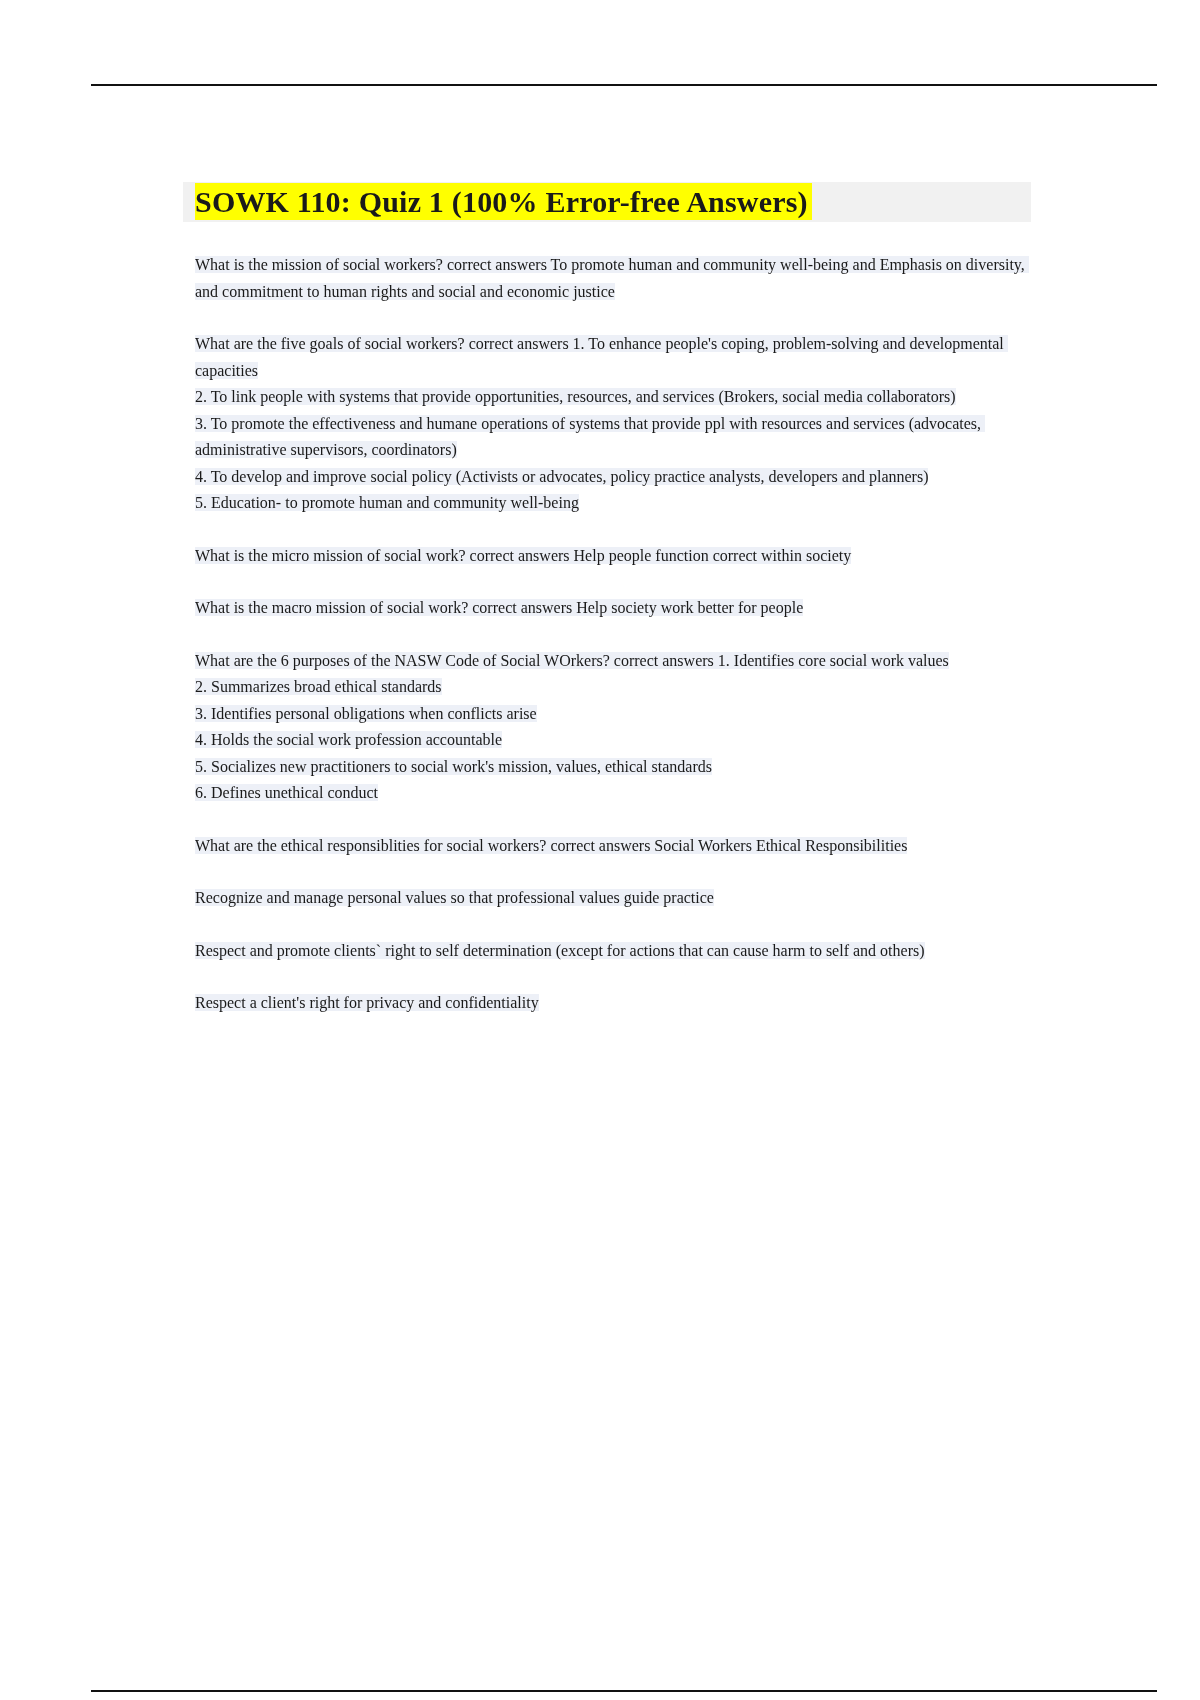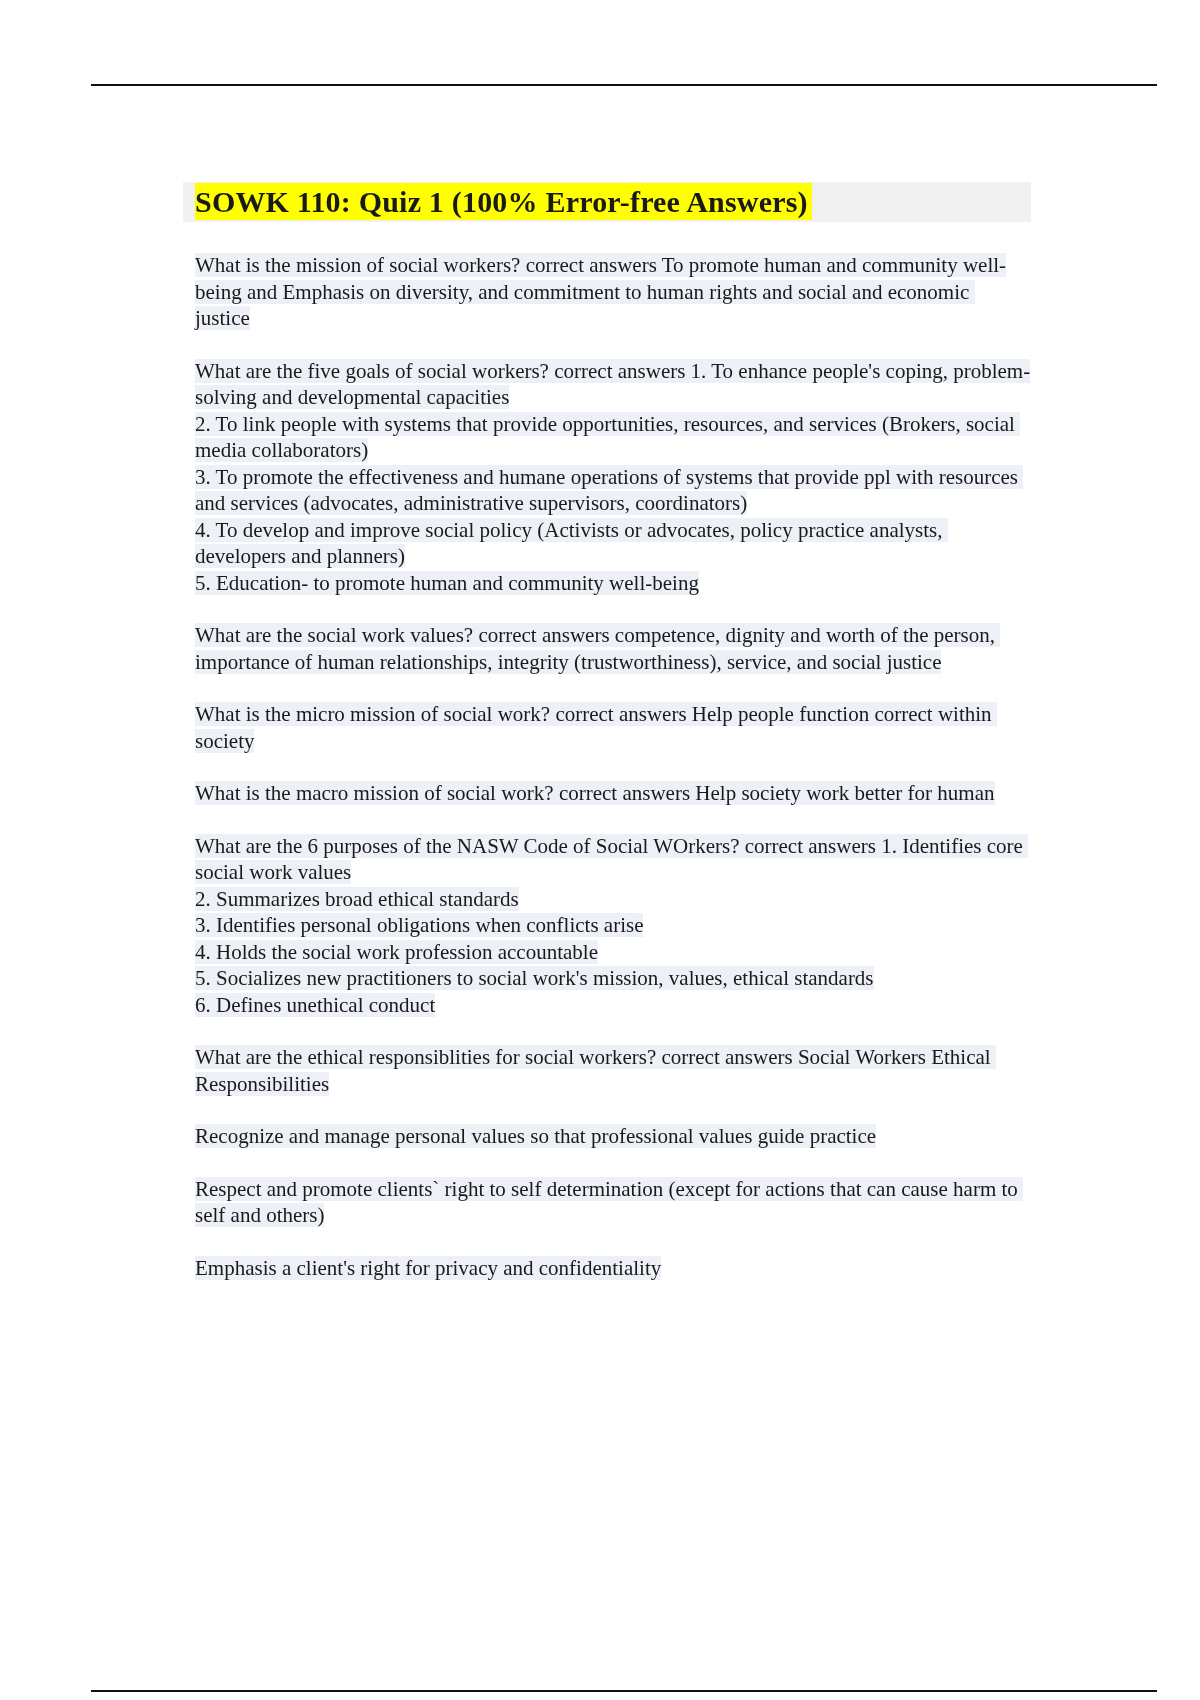"What is the mission of" p.para { font-size: 21px -> 16px }
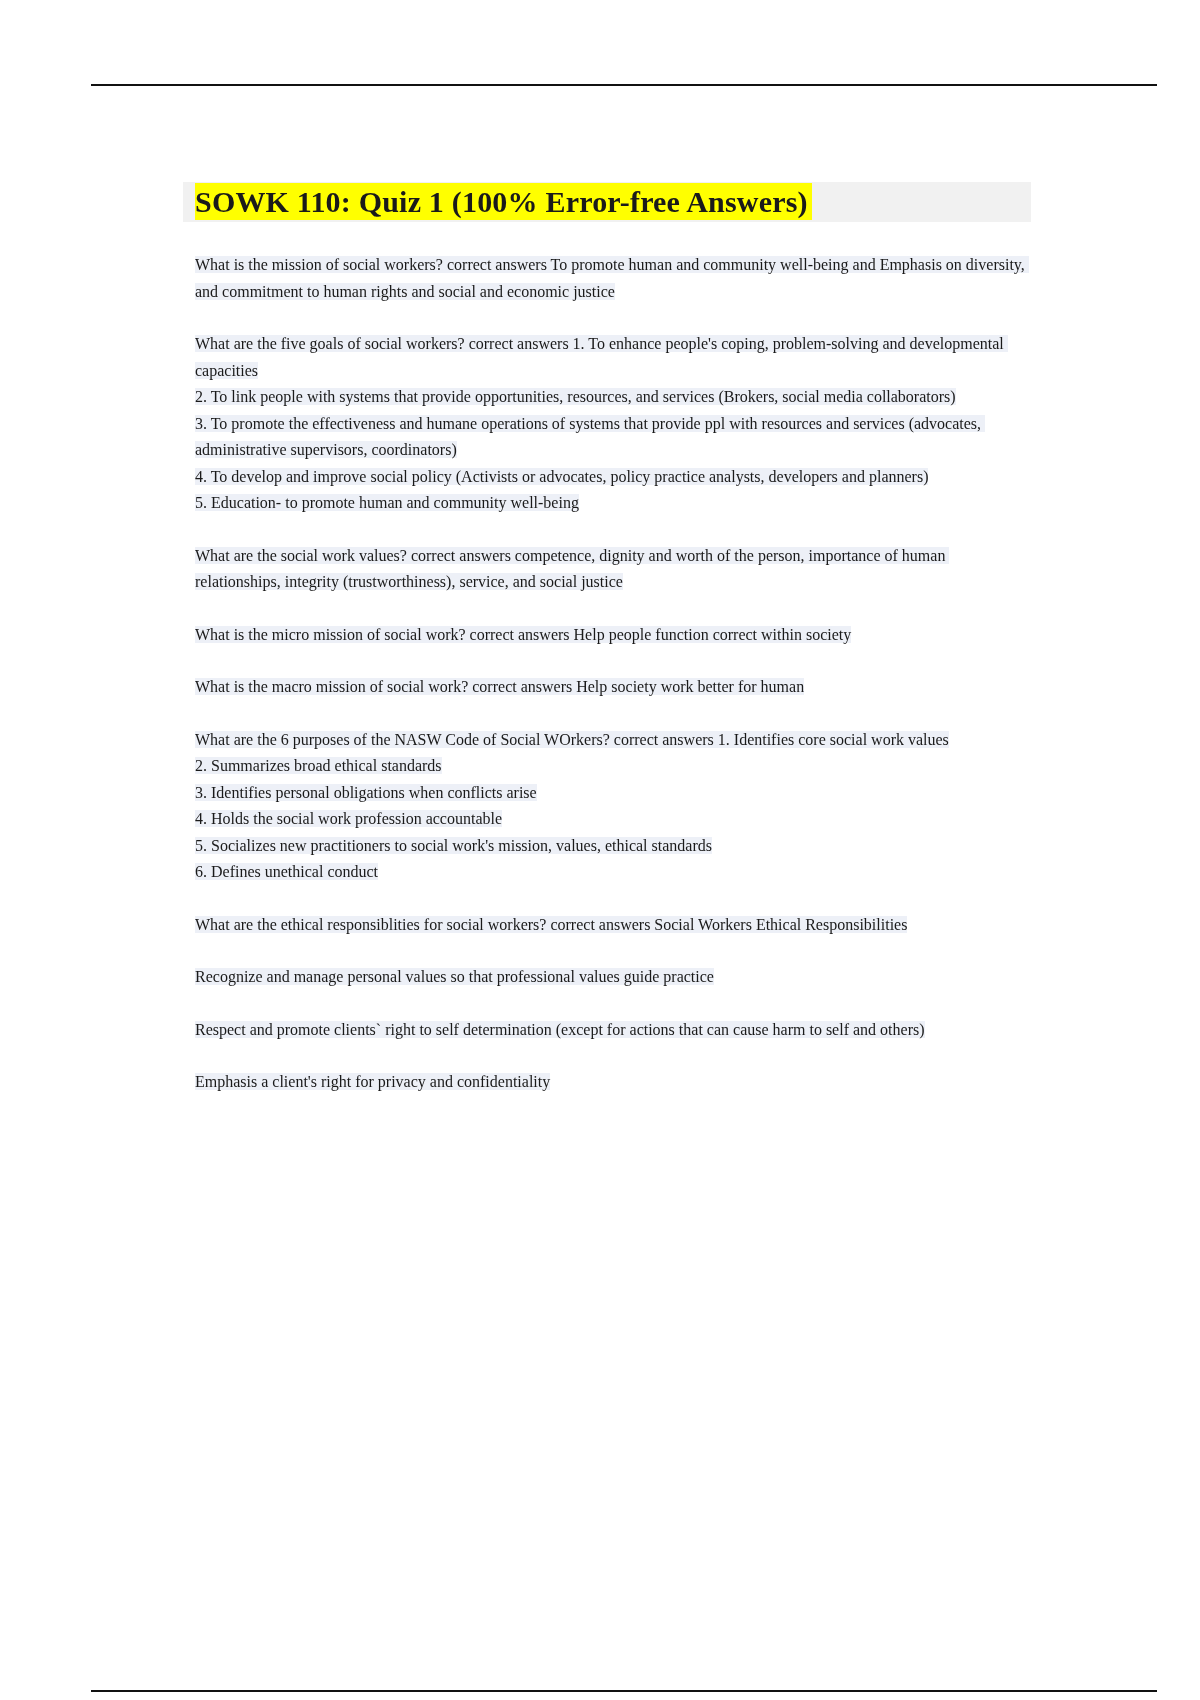"What are the social work" p.para { html: <p><span>What are the social work values? correct answers competence, dignity and worth of the person, importance of human relationships, integrity (trustworthiness), service, and social justice</span></p> -> none }
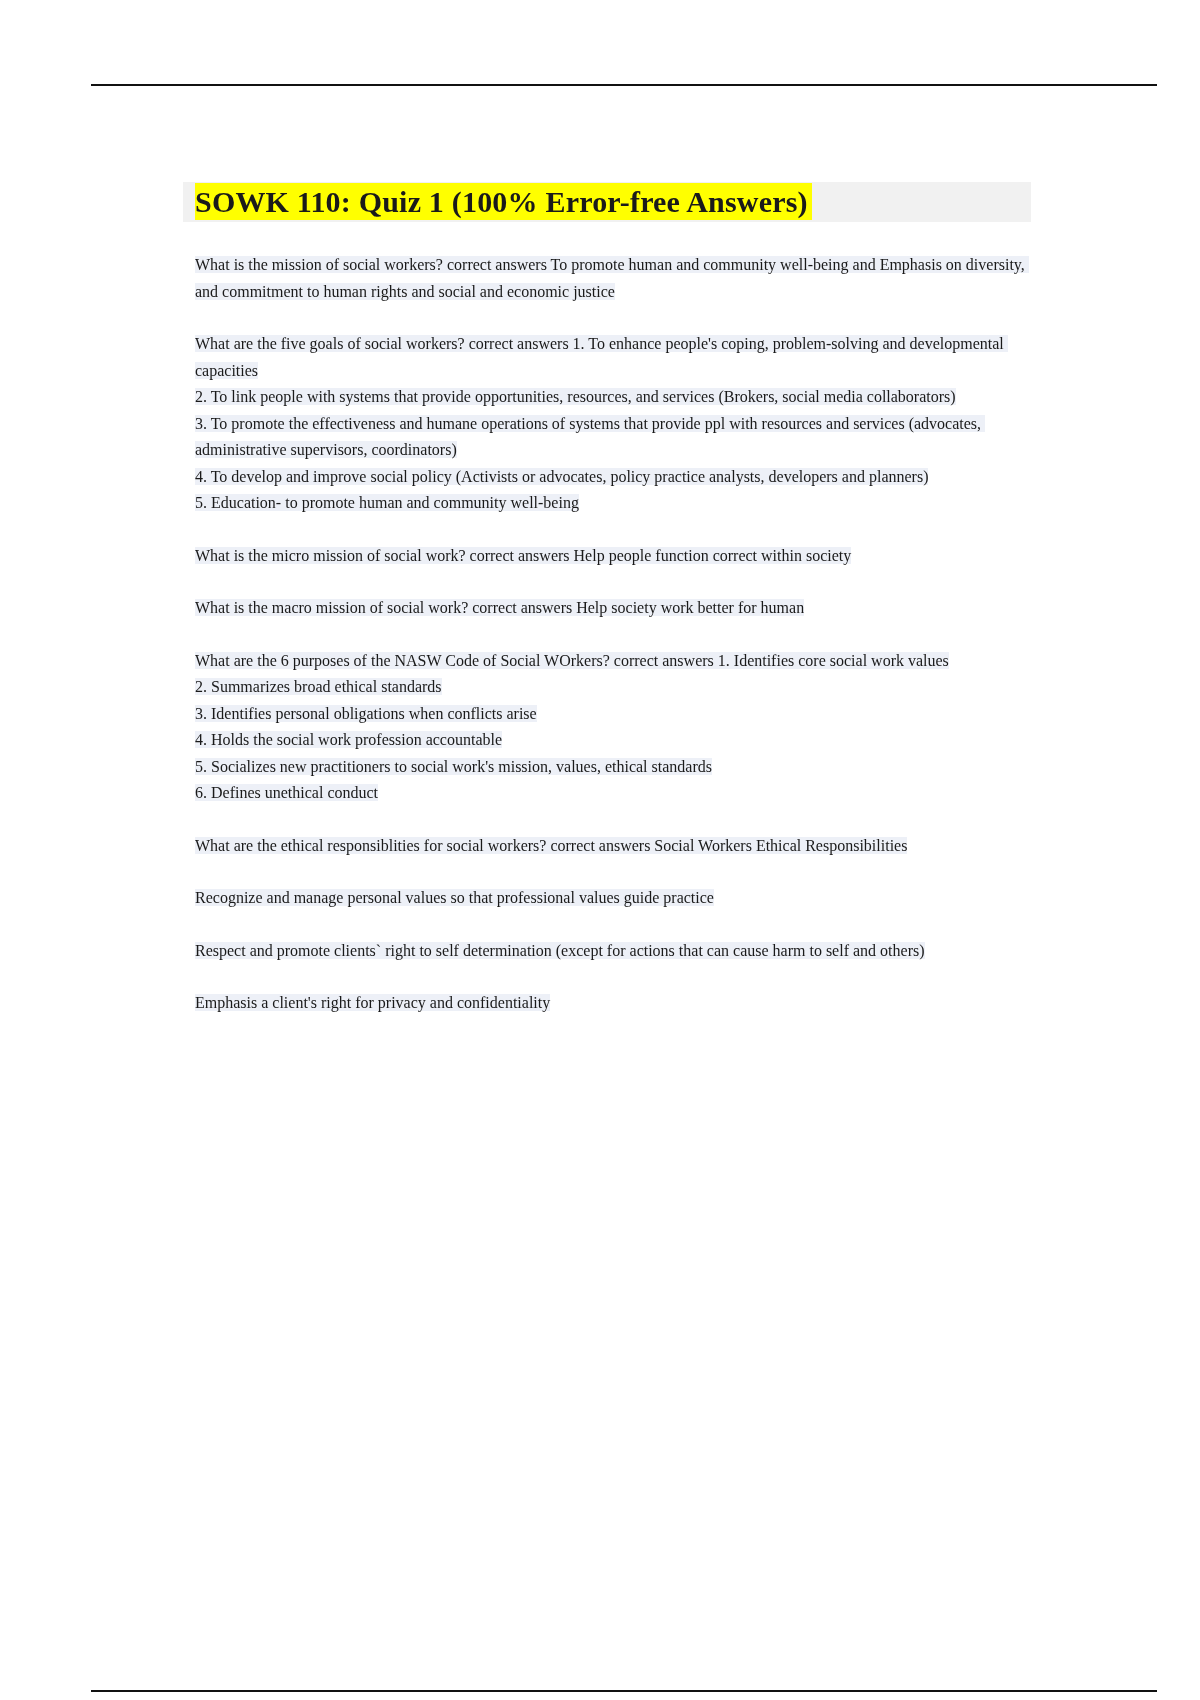"What is the macro mission" span.hl { text: human -> people }
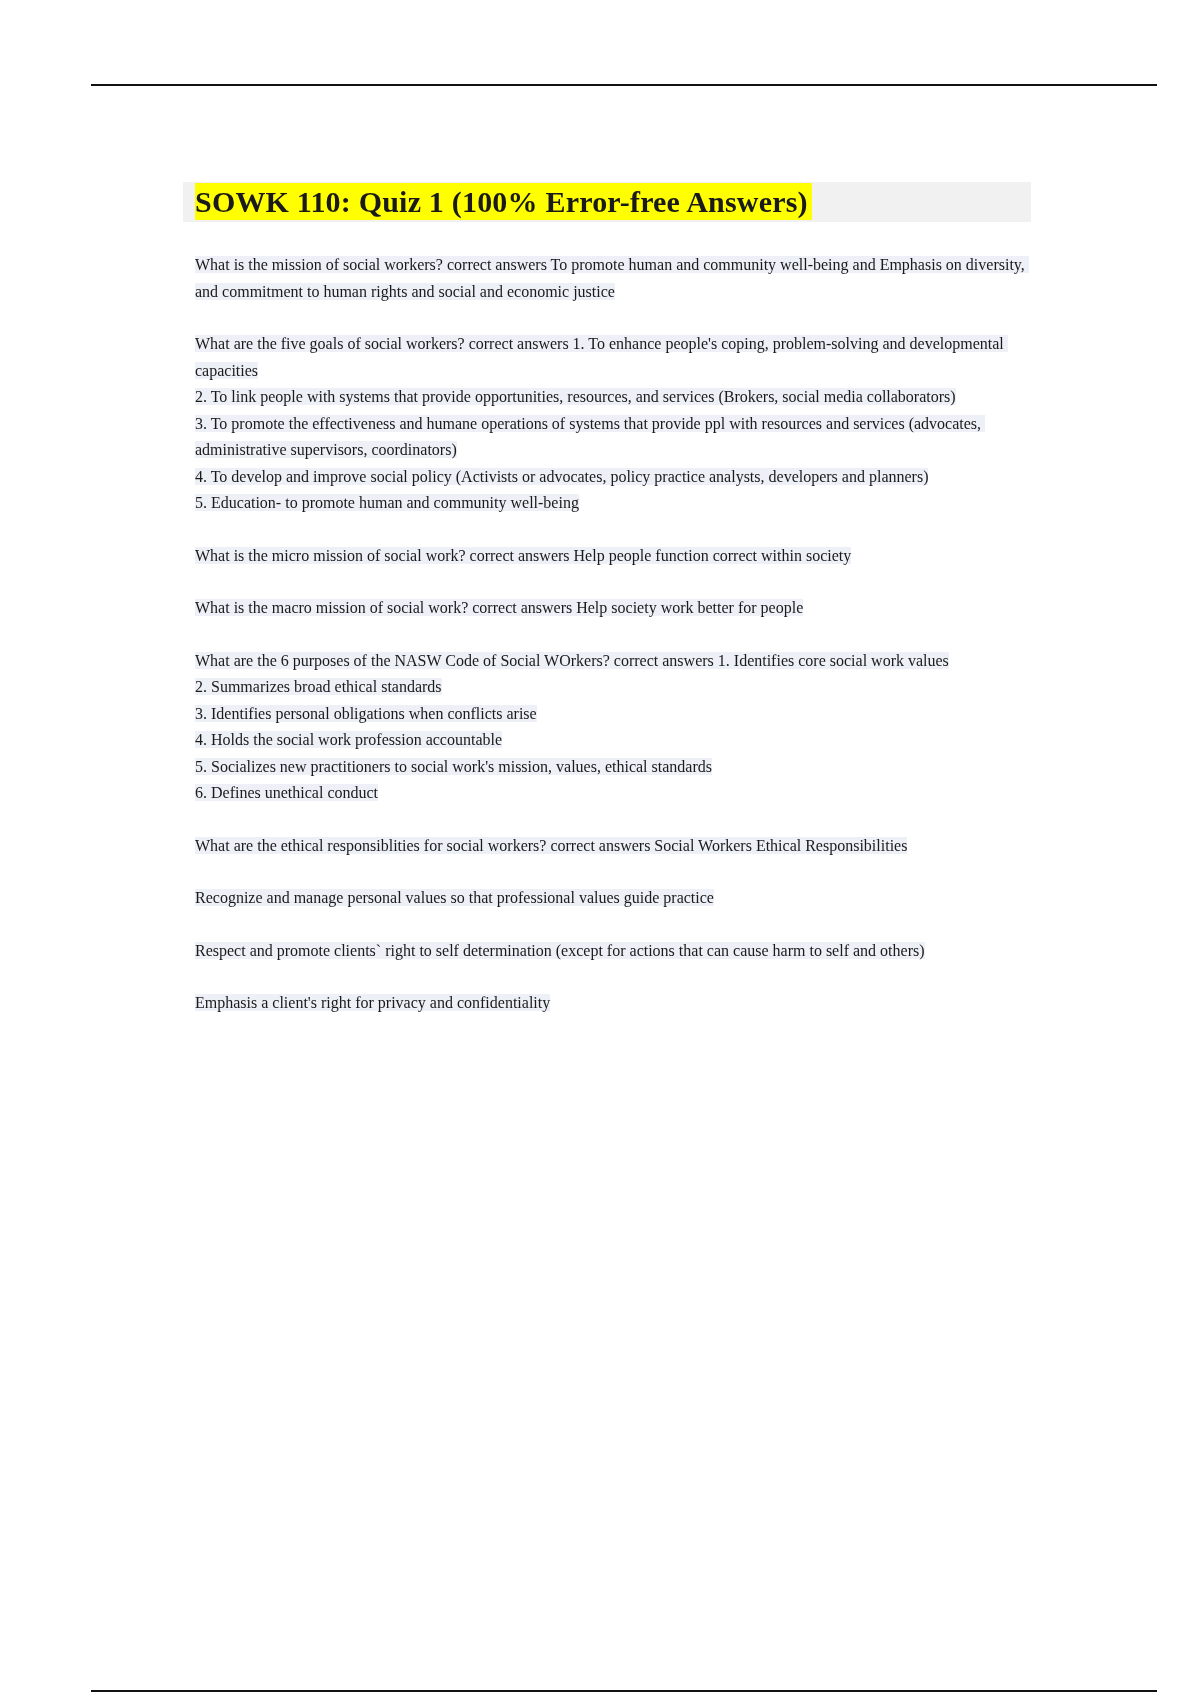"Emphasis a client's right for" span.hl { text: Emphasis -> Respect }
